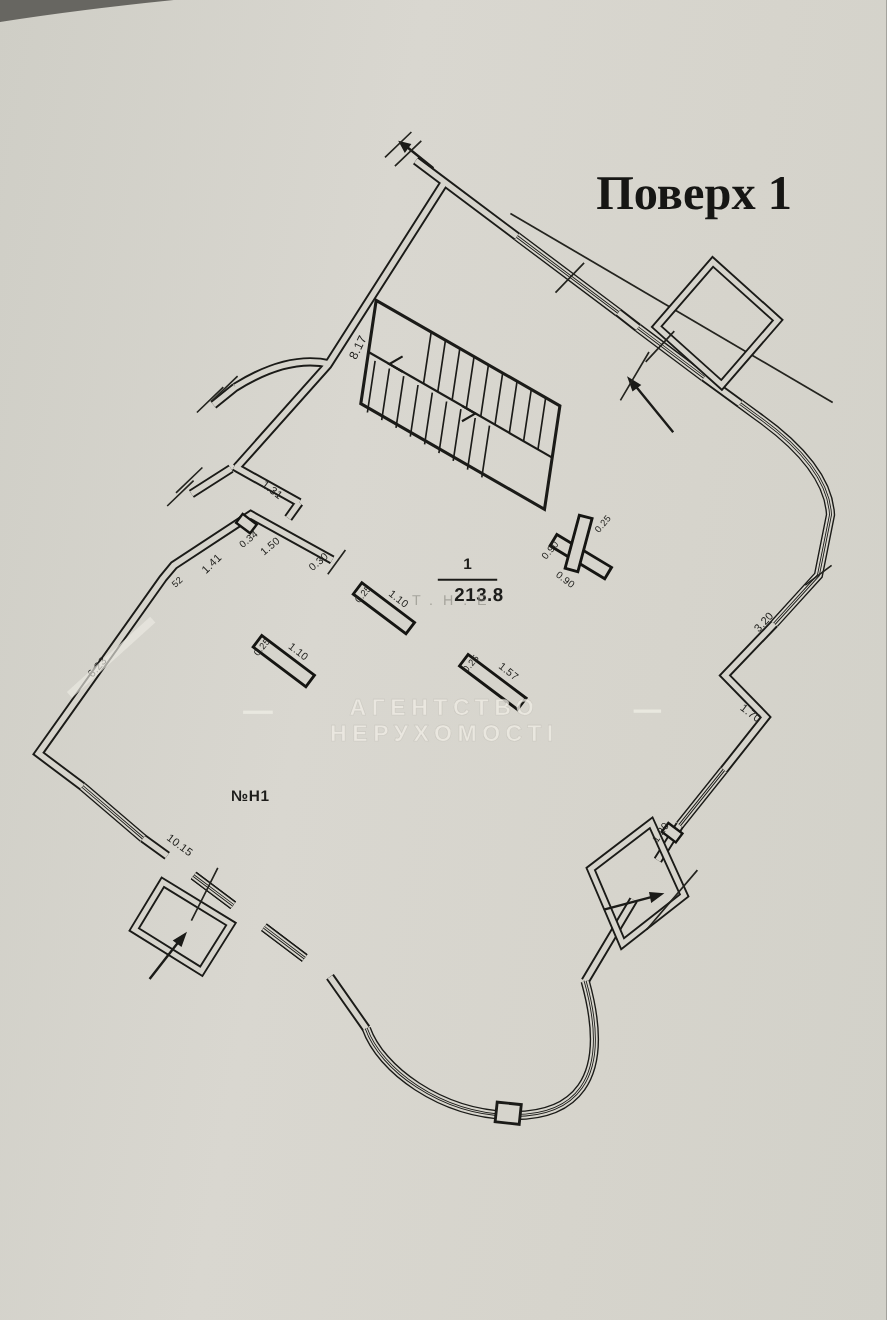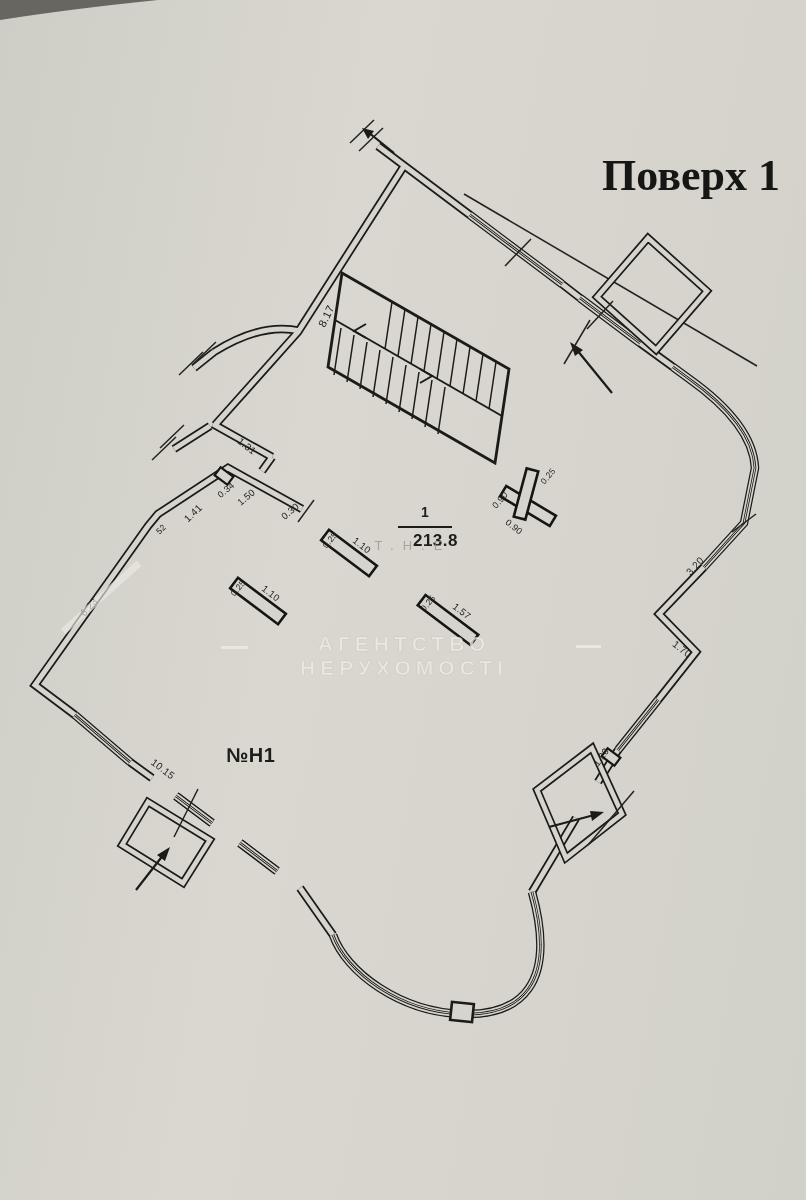"Поверх 1" .floor-title { text-align: right -> left }
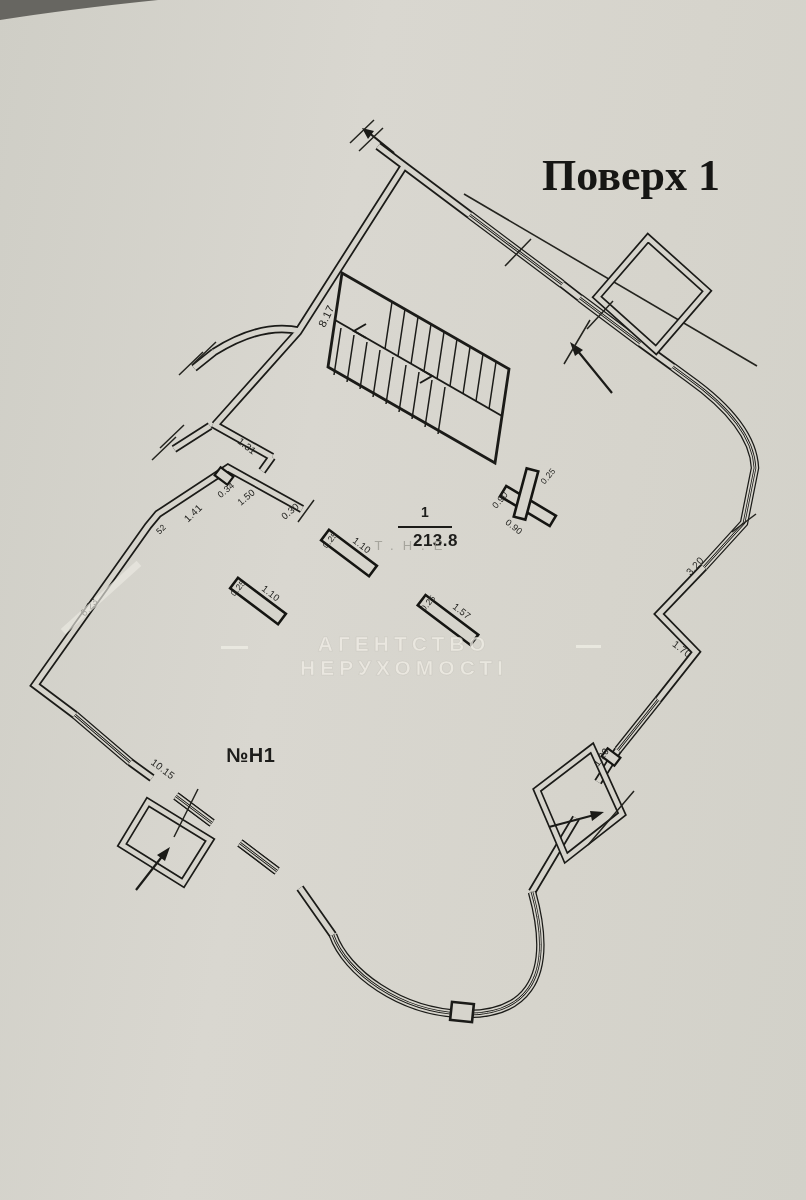"№Н1" .unit-label { font-size: 20px -> 14px; margin-left: 16px -> none; top: 744px -> 715px }
